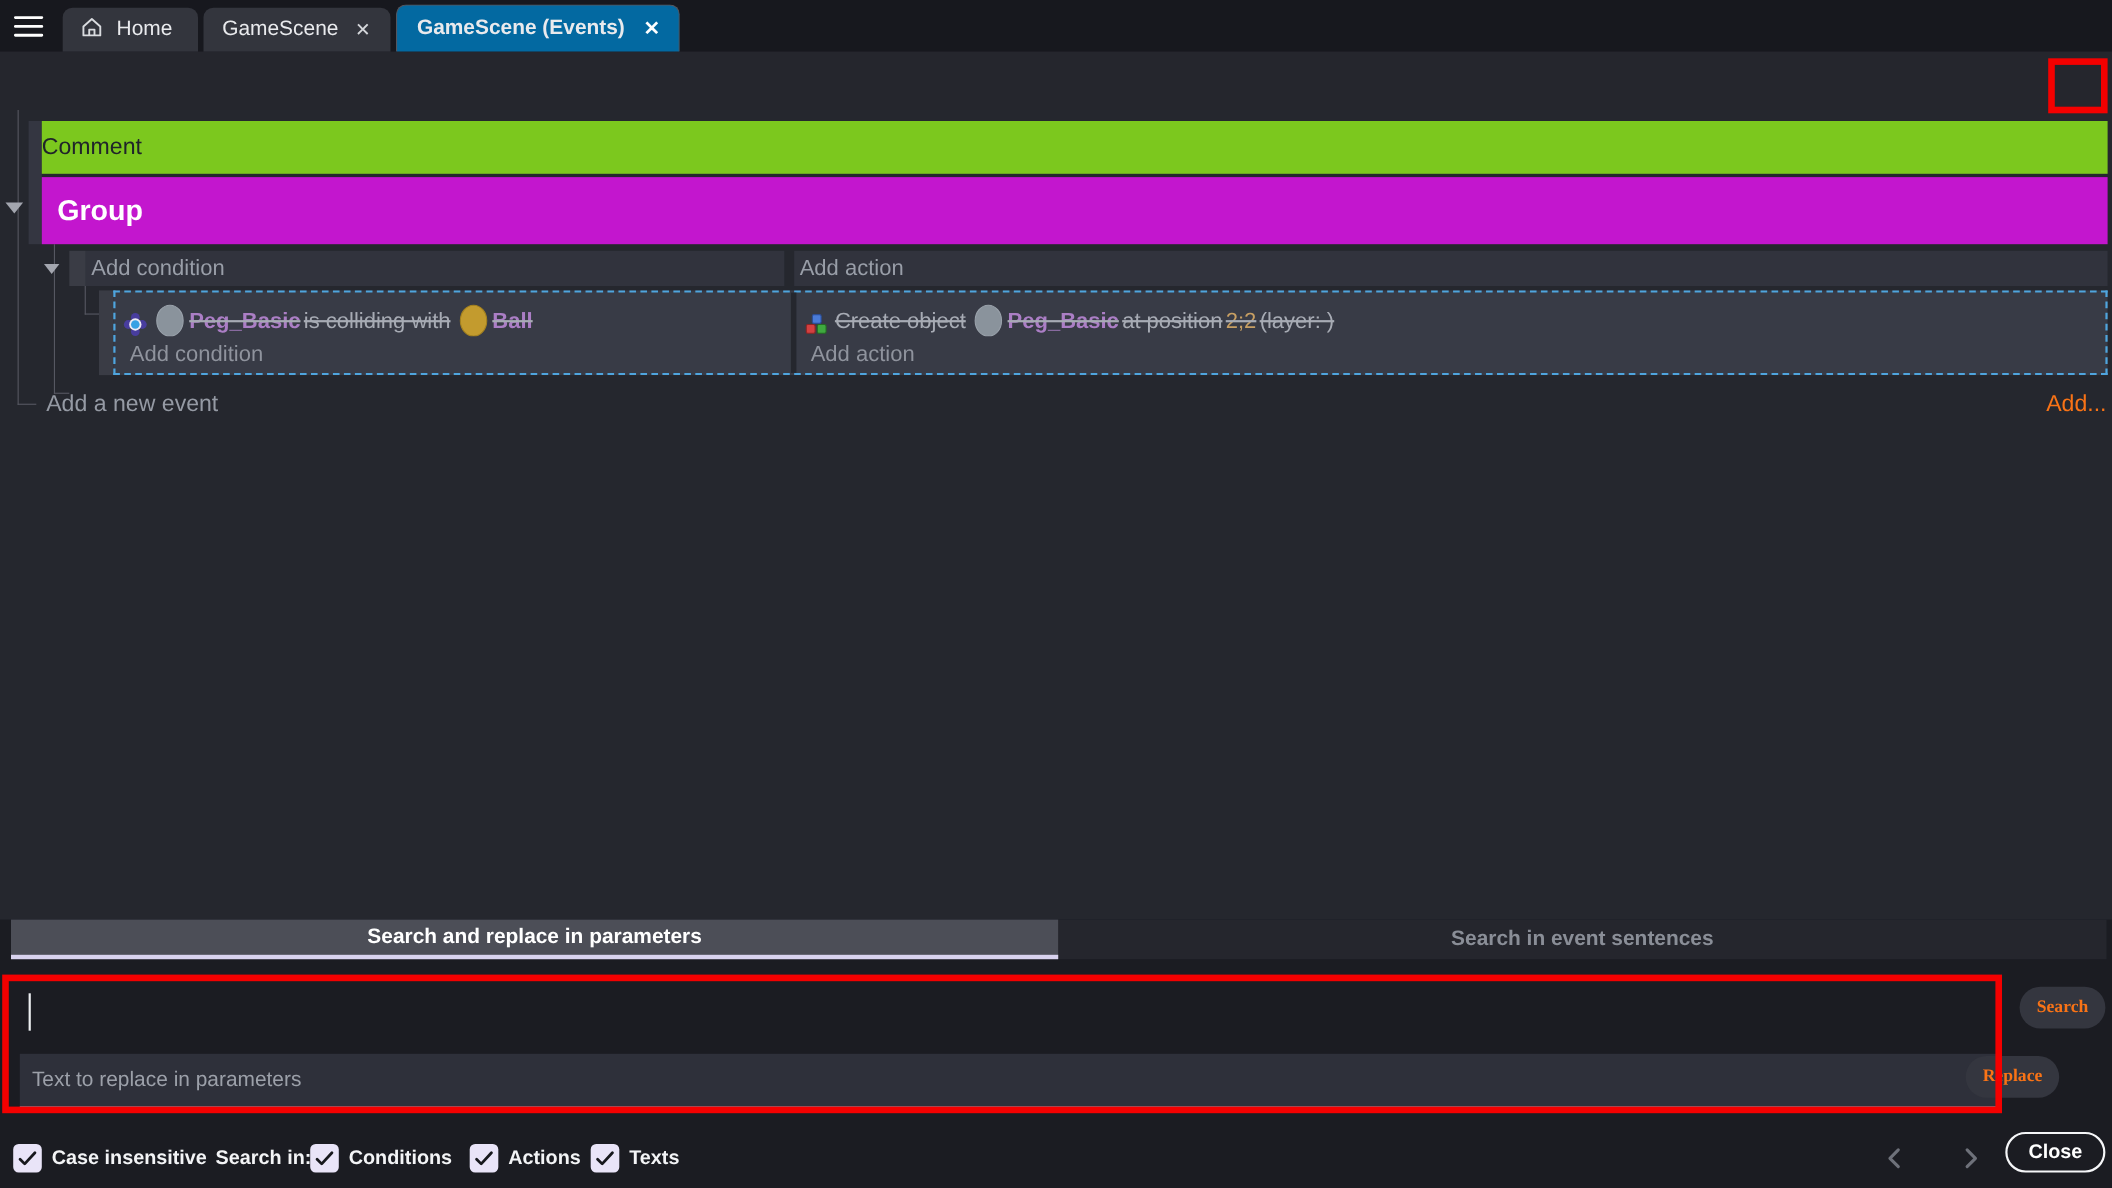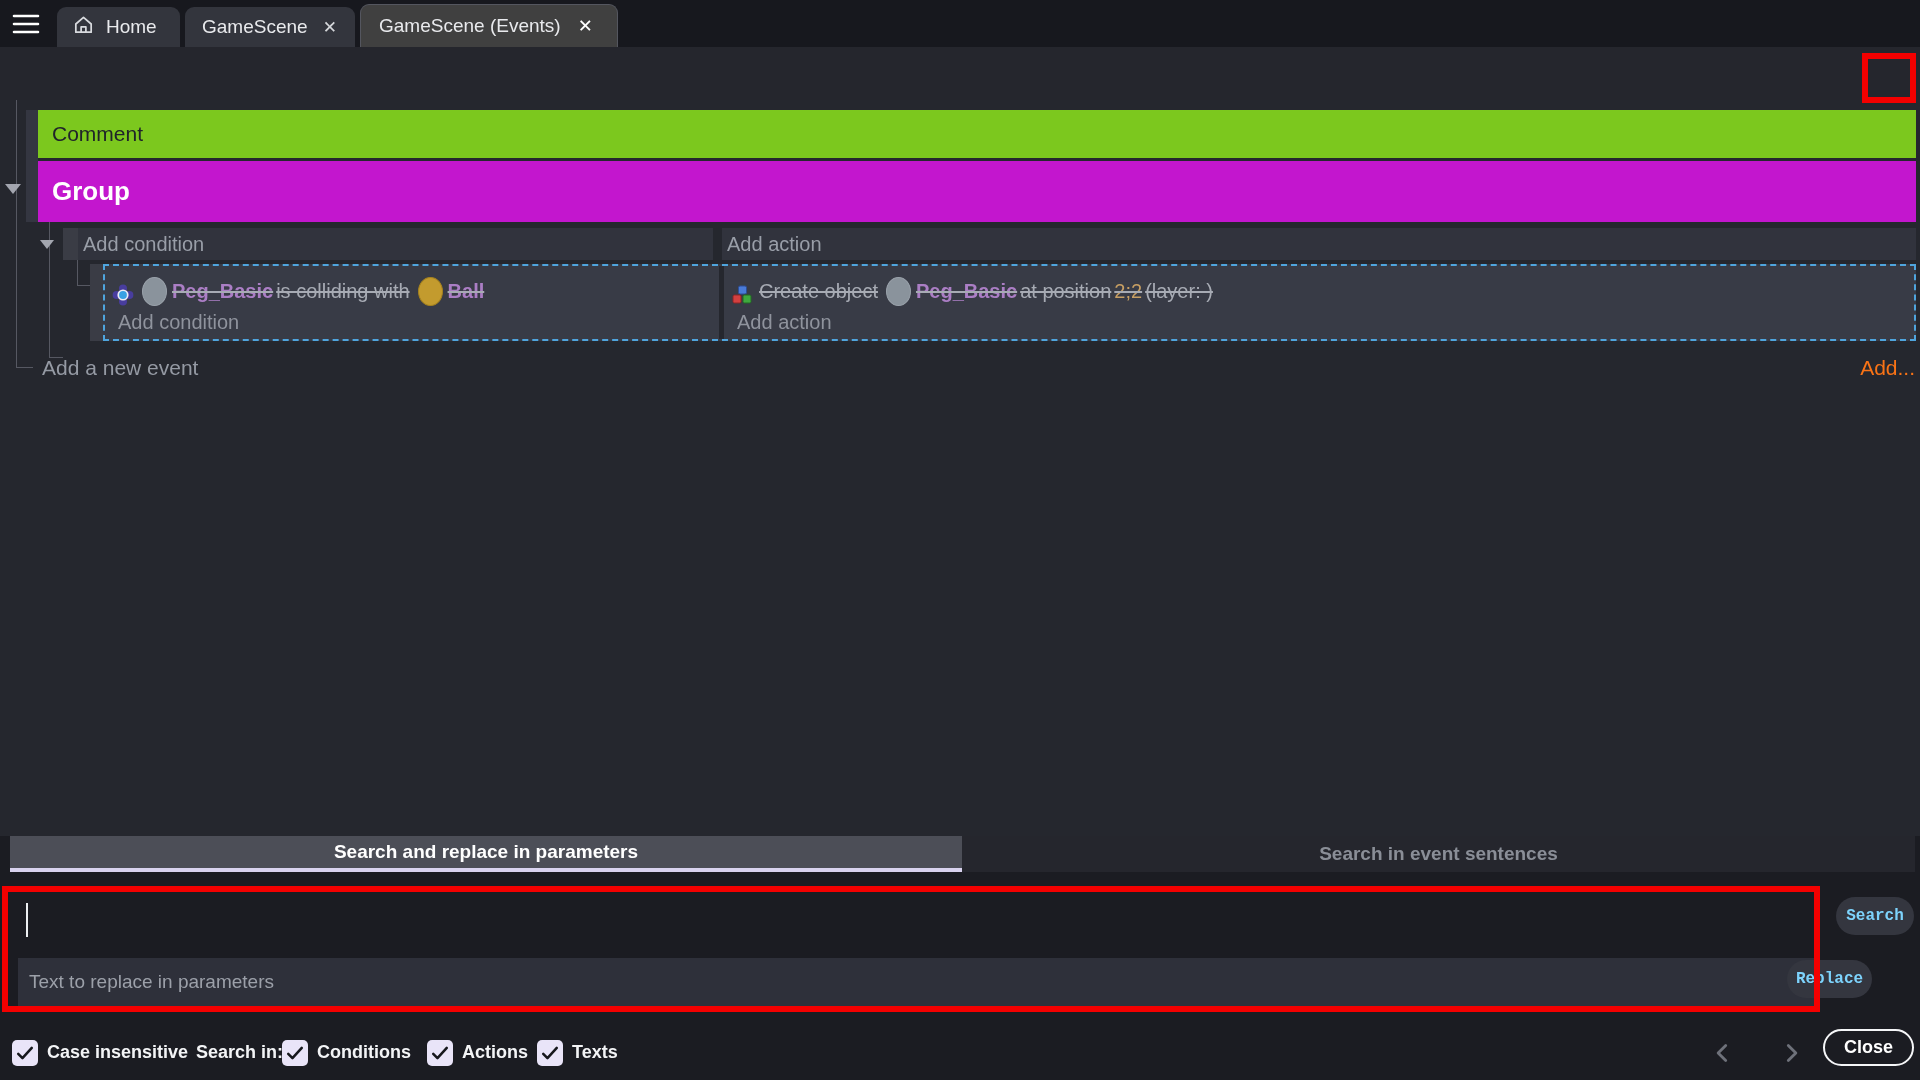"GameScene (Events)" .tab-active { background: #404040 -> #0369a1; font-weight: 400 -> 700 }
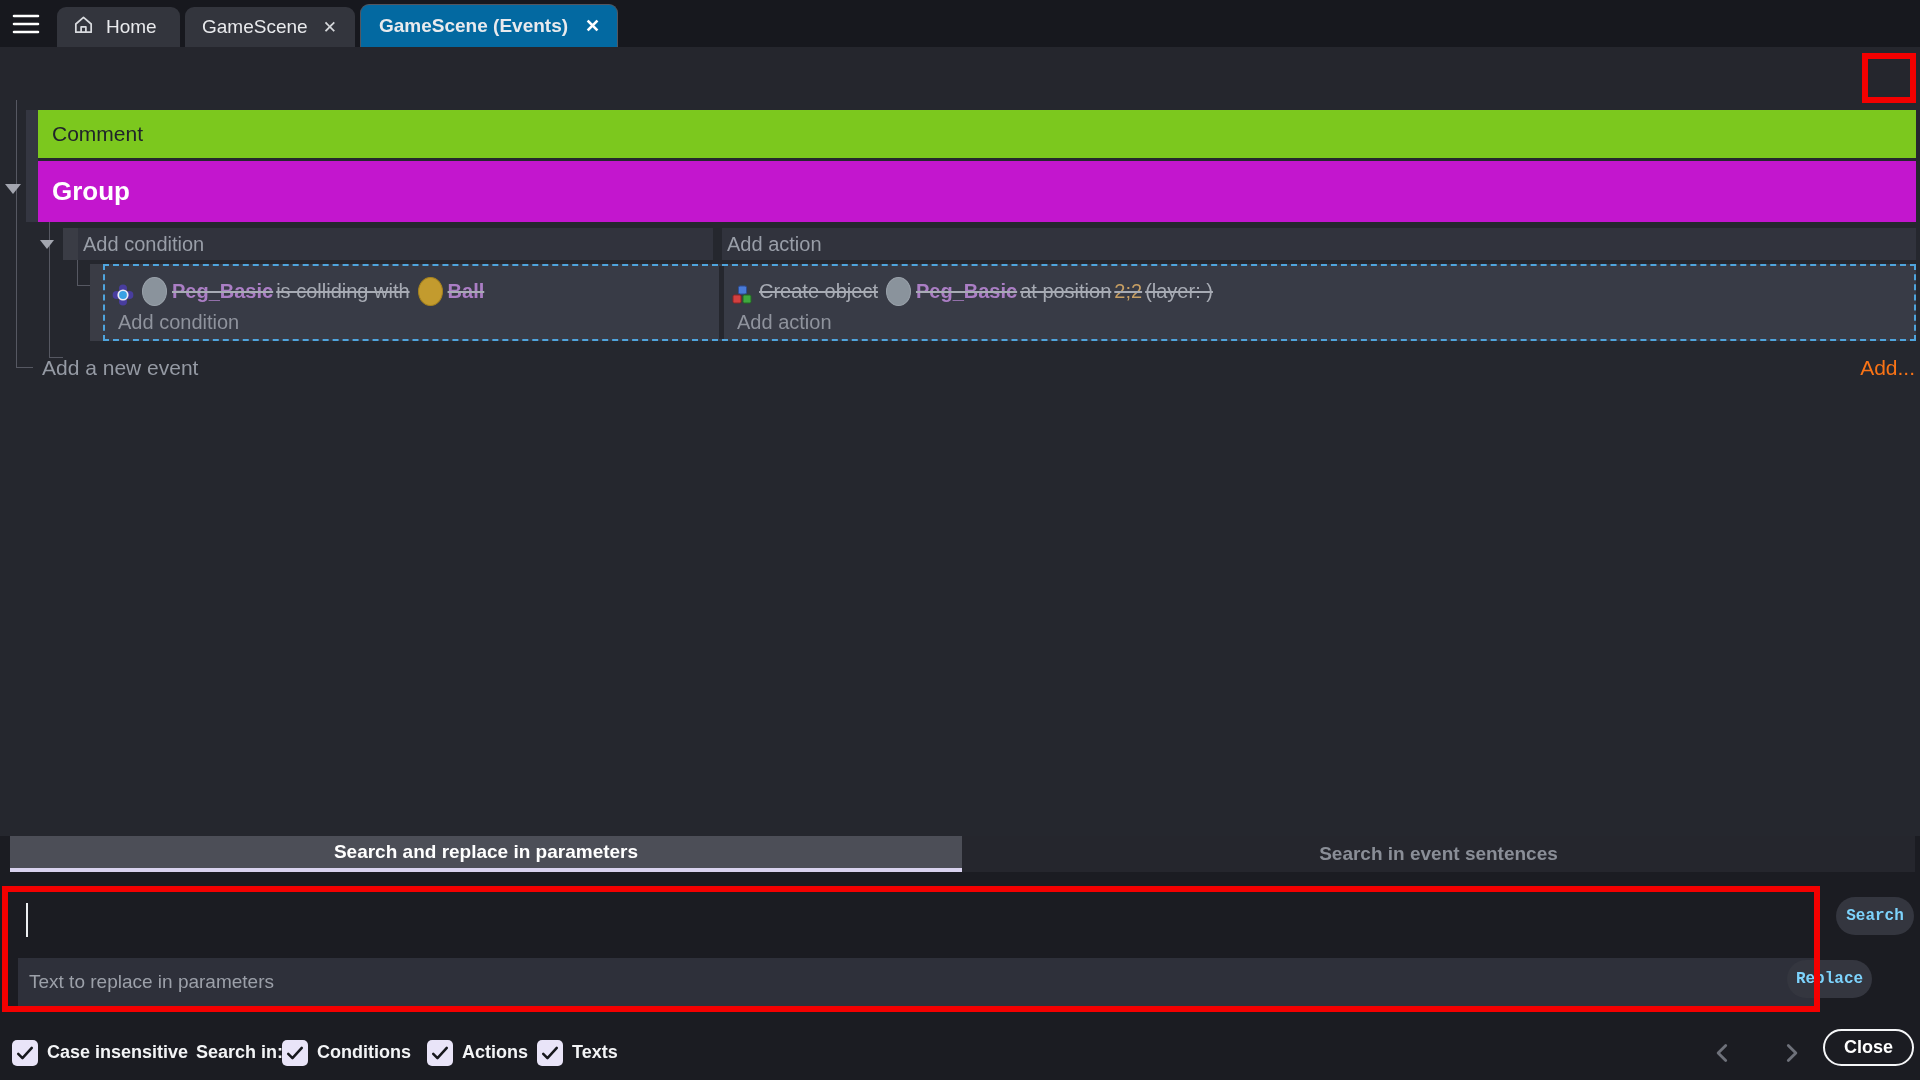"Comment" .bar-comment { padding-left: 14px -> none }
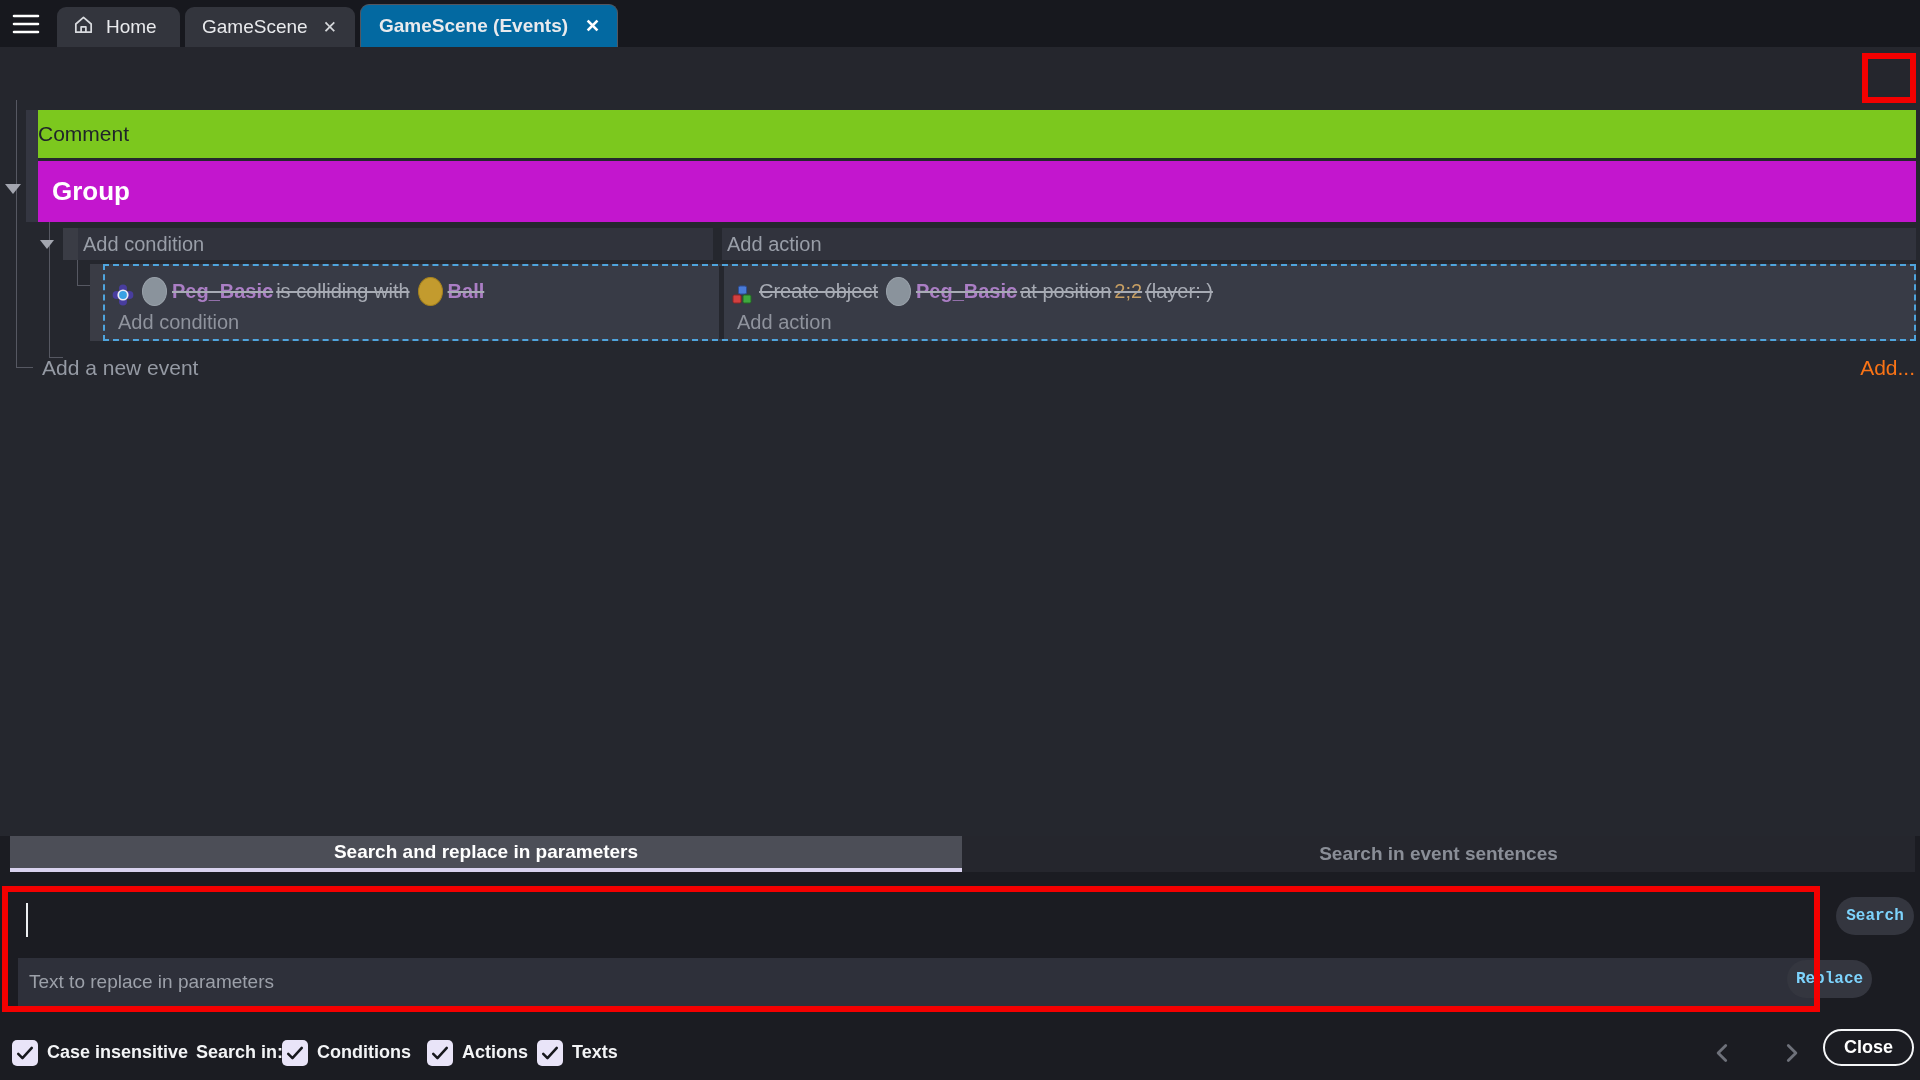"Search" .pbtn { color: #7dd3fc -> #f97316; font-family: Liberation Mono, monospace -> Liberation Serif, serif }
